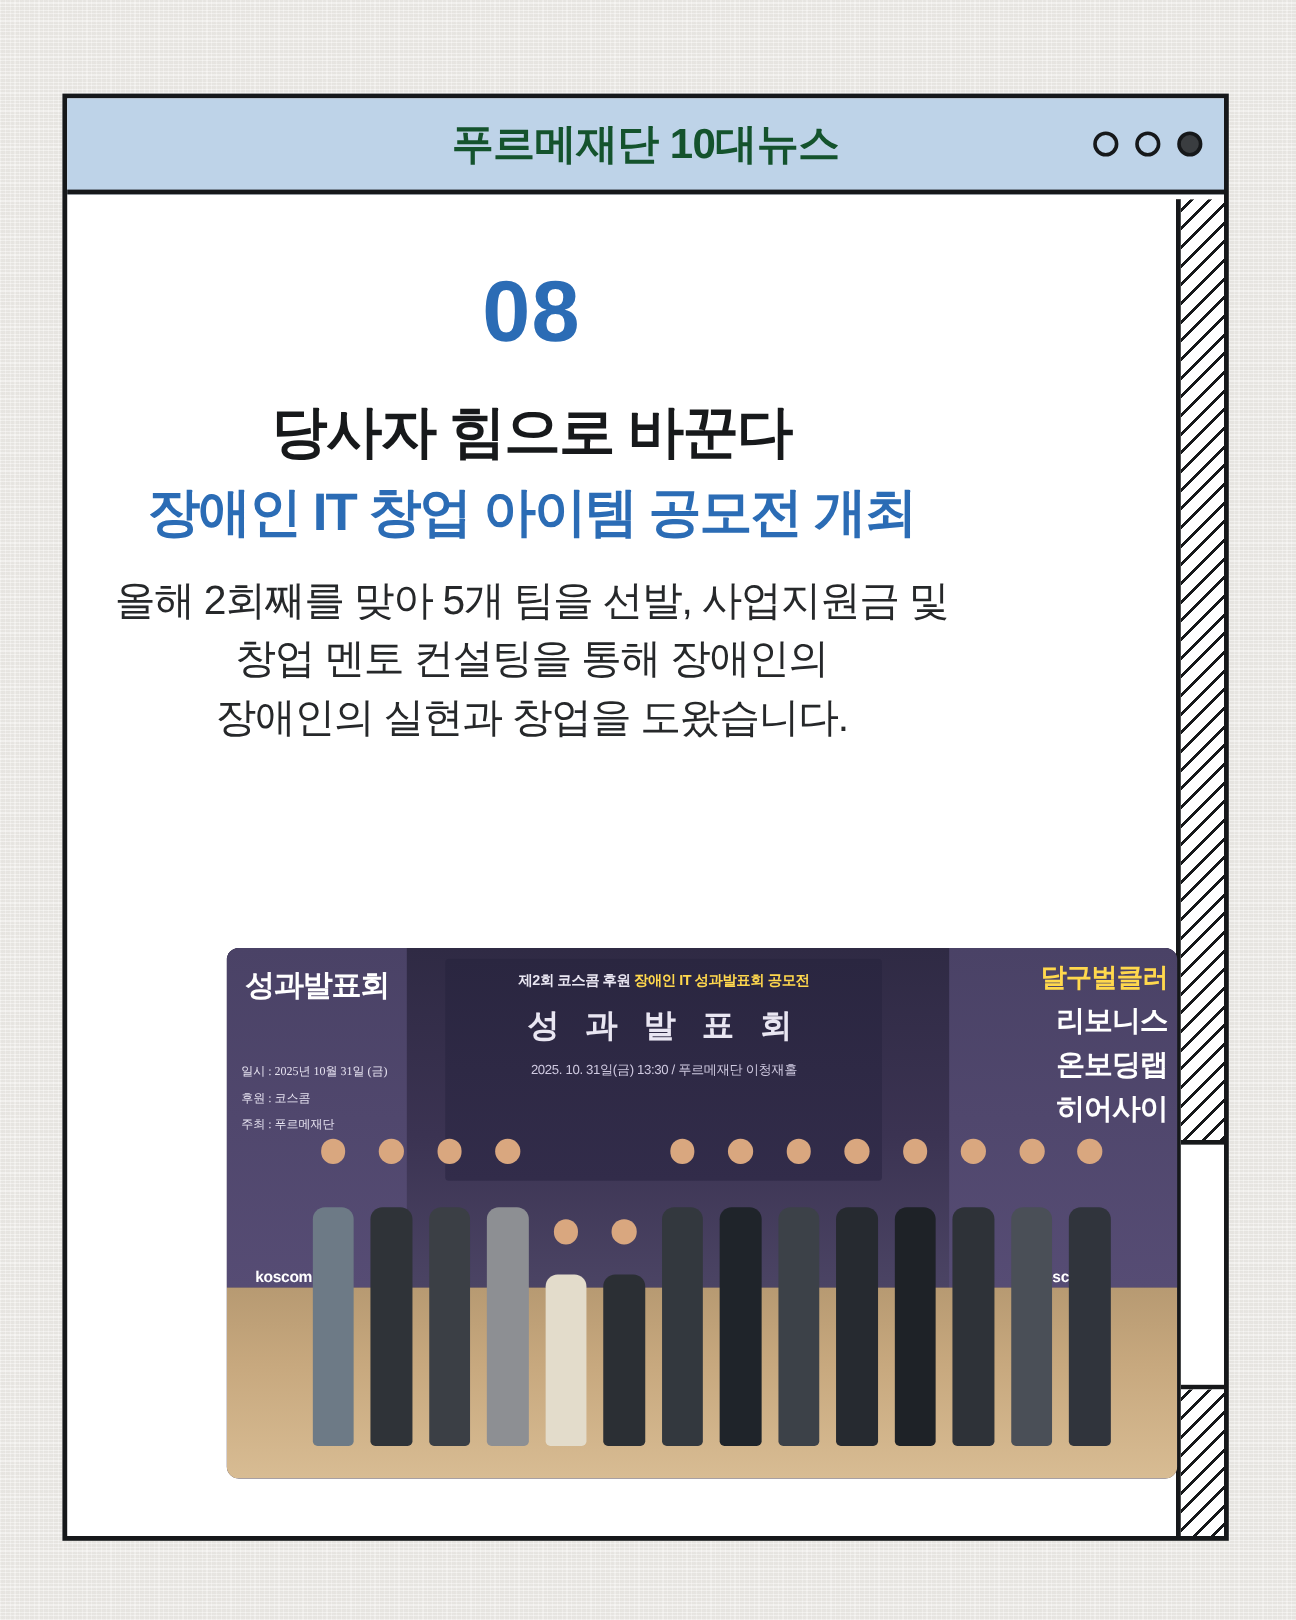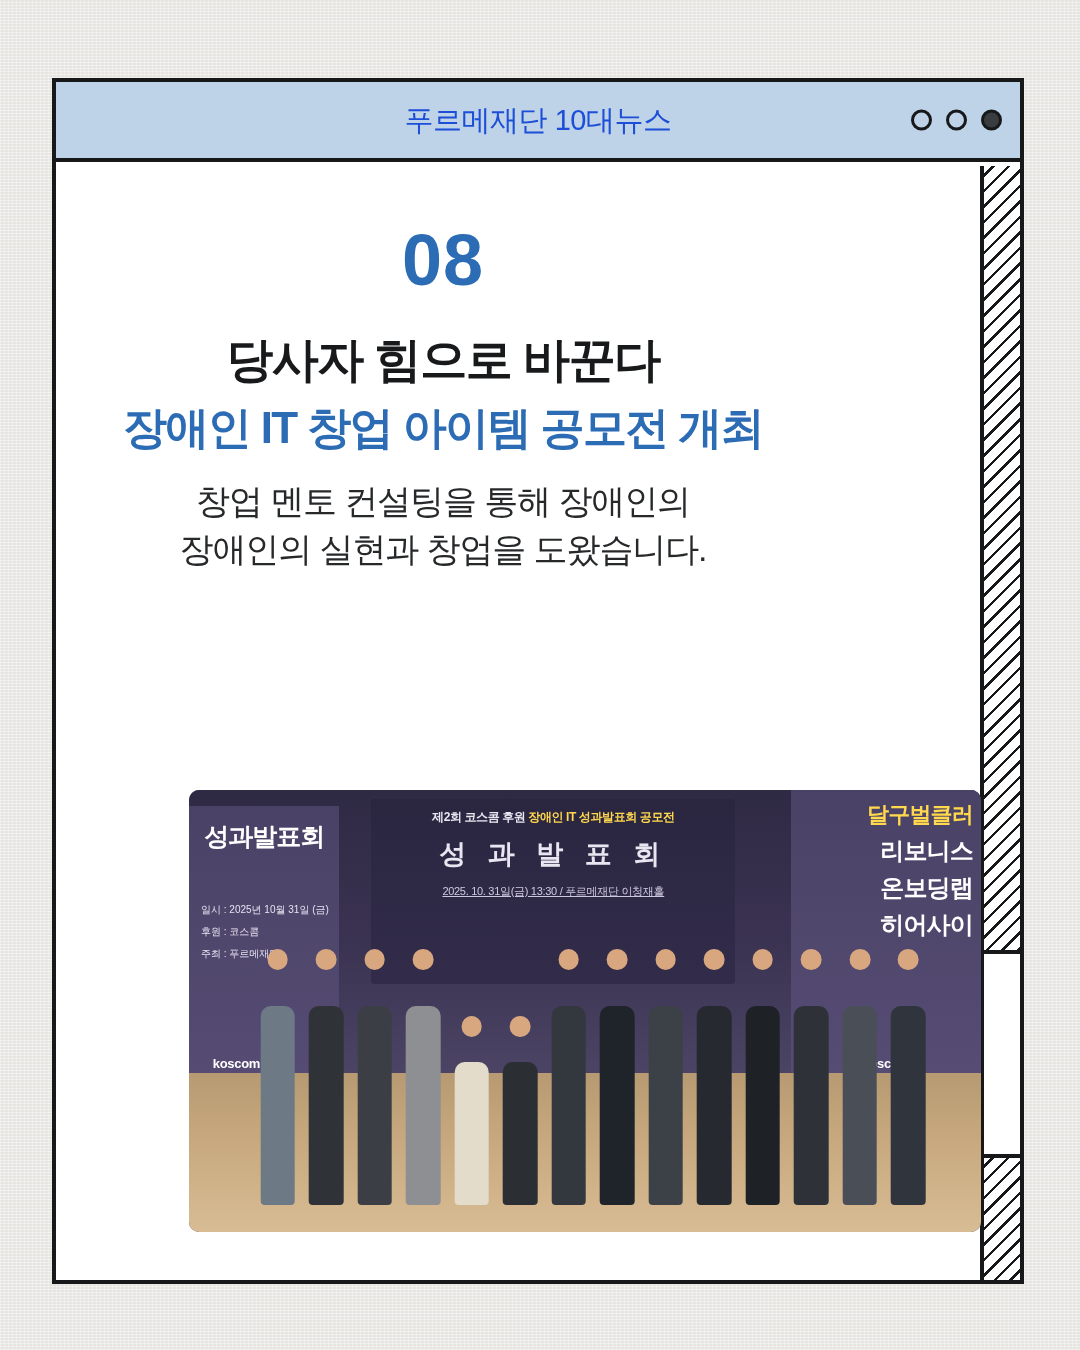"푸르메재단 10대뉴스" .titlebar-title { color: #1d4ed8 -> #14532d; font-size: 29px -> 35px; font-weight: 400 -> 700 }
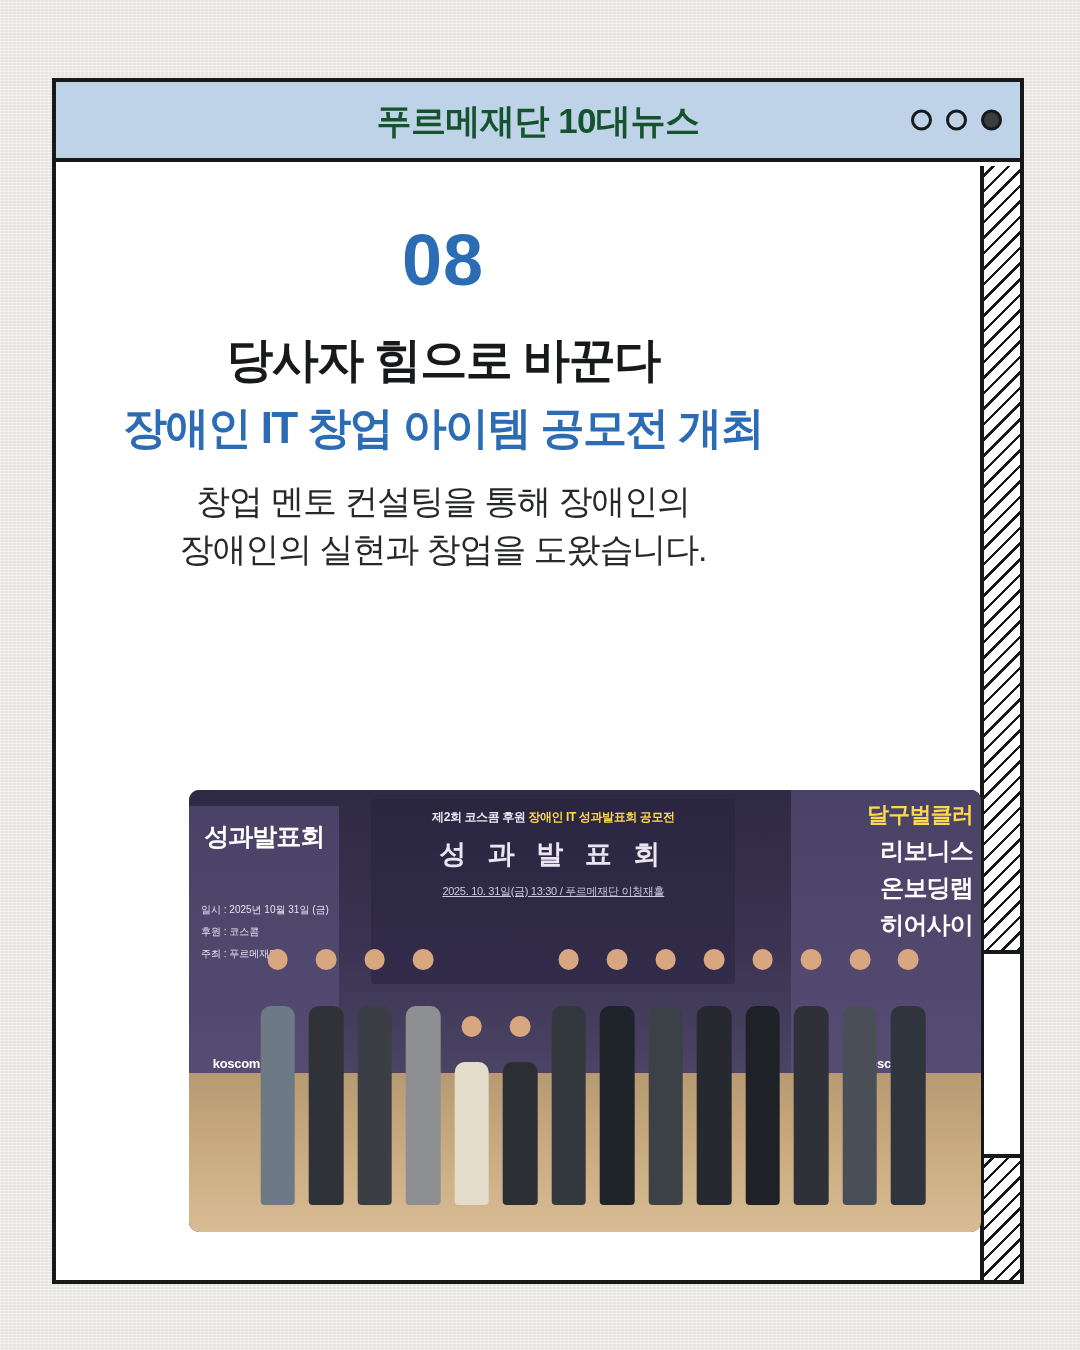"올해 2회째를 맞아 5개 팀을" span { html: none -> <span>올해 2회째를 맞아 5개 팀을 선발, 사업지원금 및</span> }
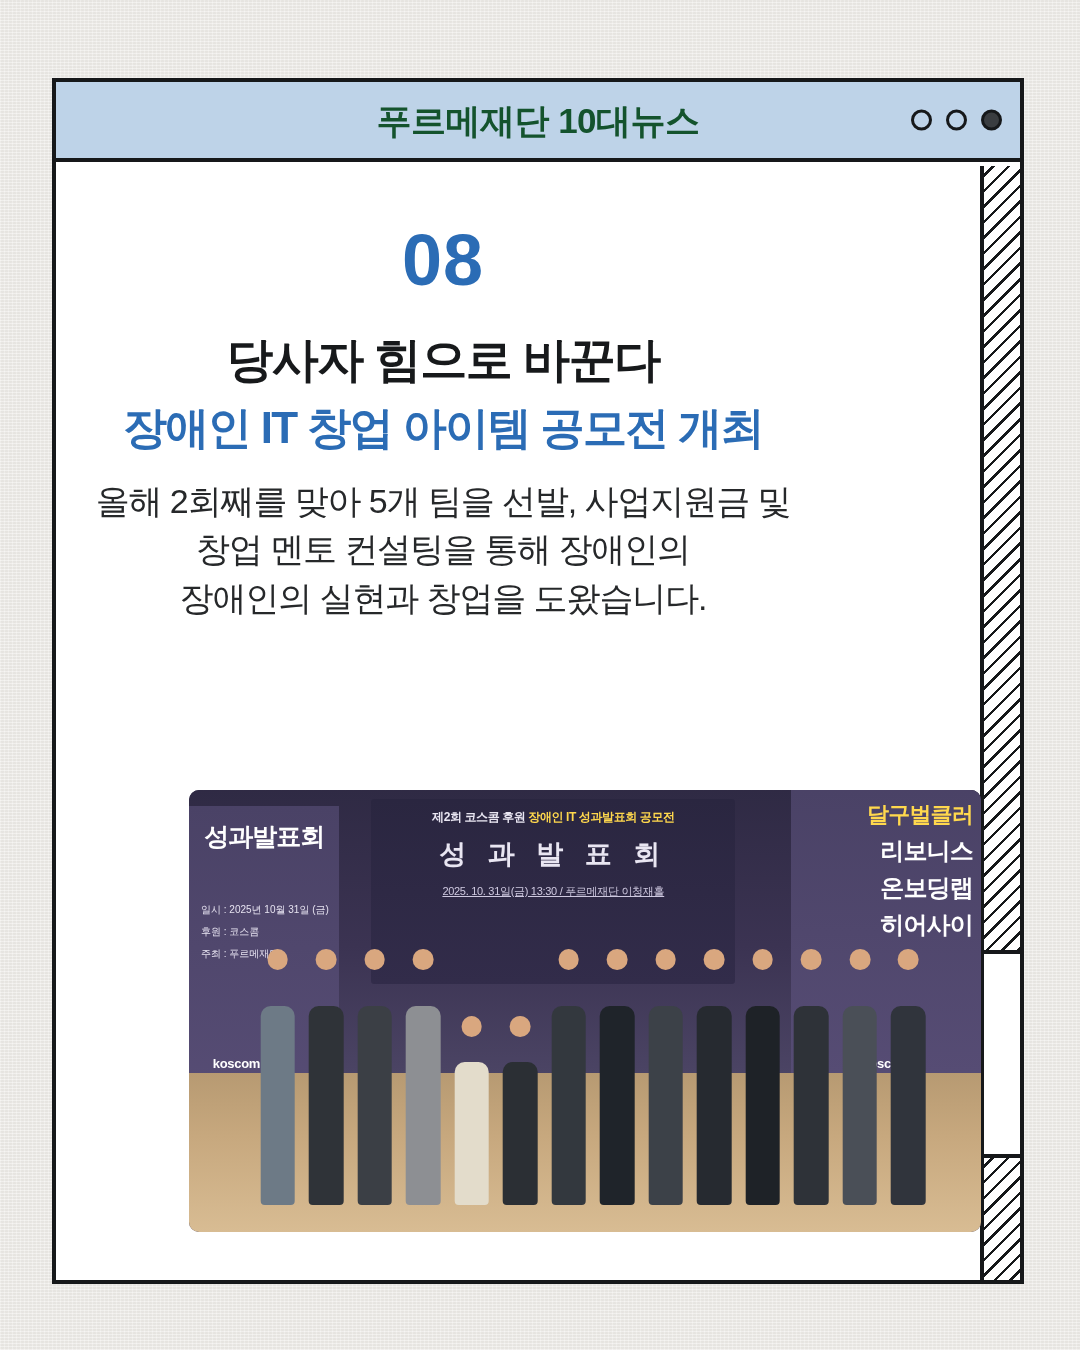"성과발표회" .ph-left-banner { font-family: none -> Liberation Serif, serif; top: 16px -> 0 }
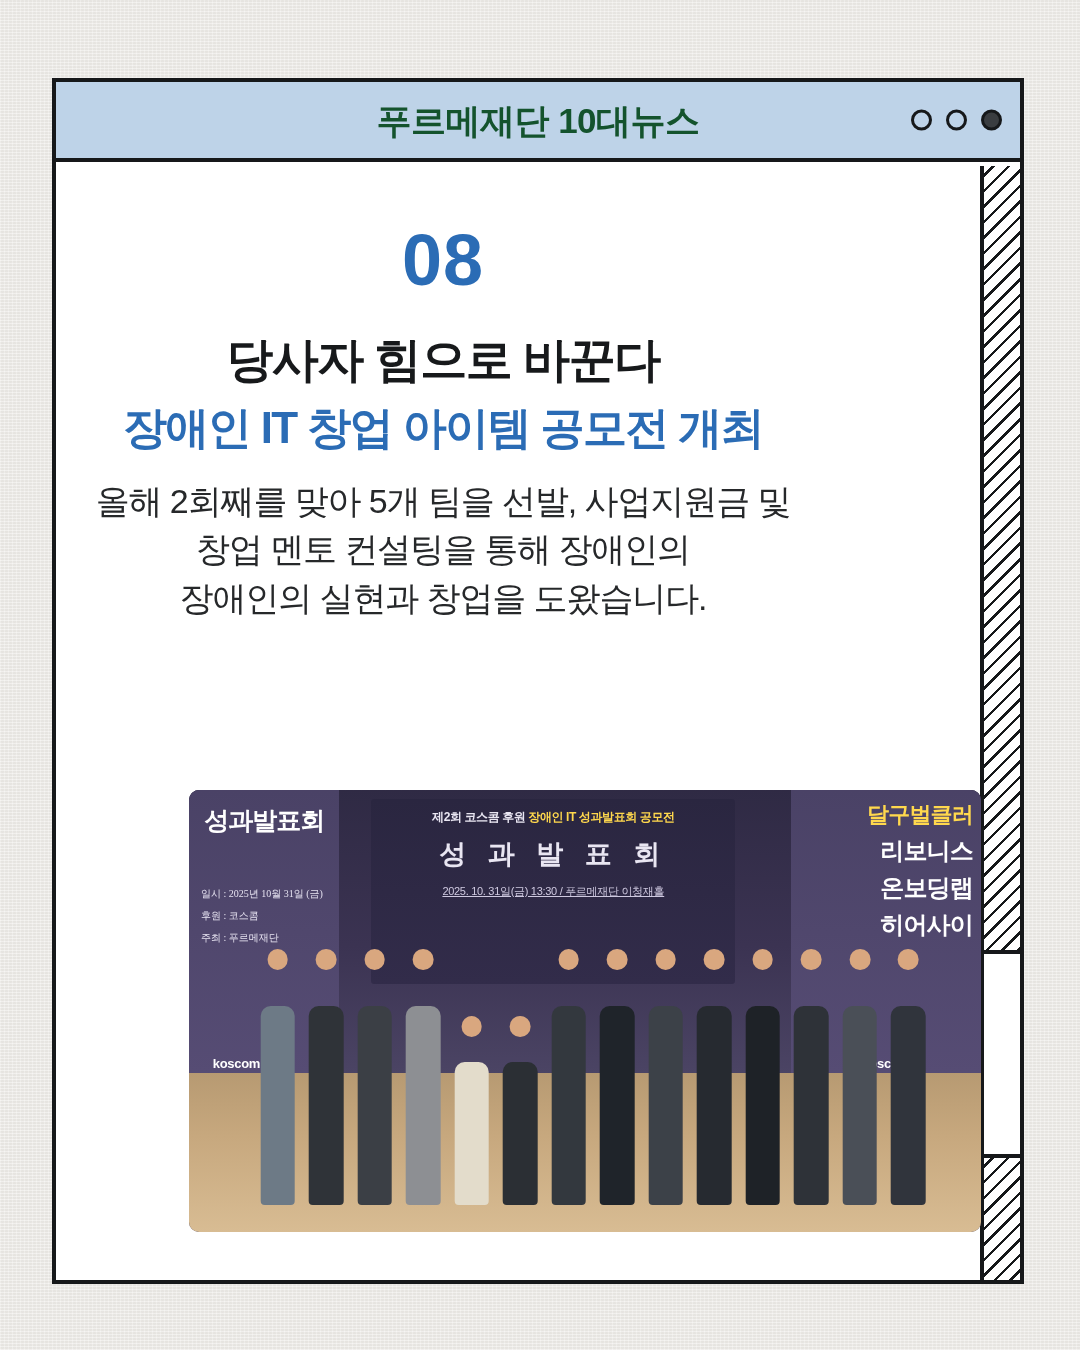"2025. 10. 31일(금) 13:30 /" .ph-screen .s3 { text-decoration: underline -> none }
